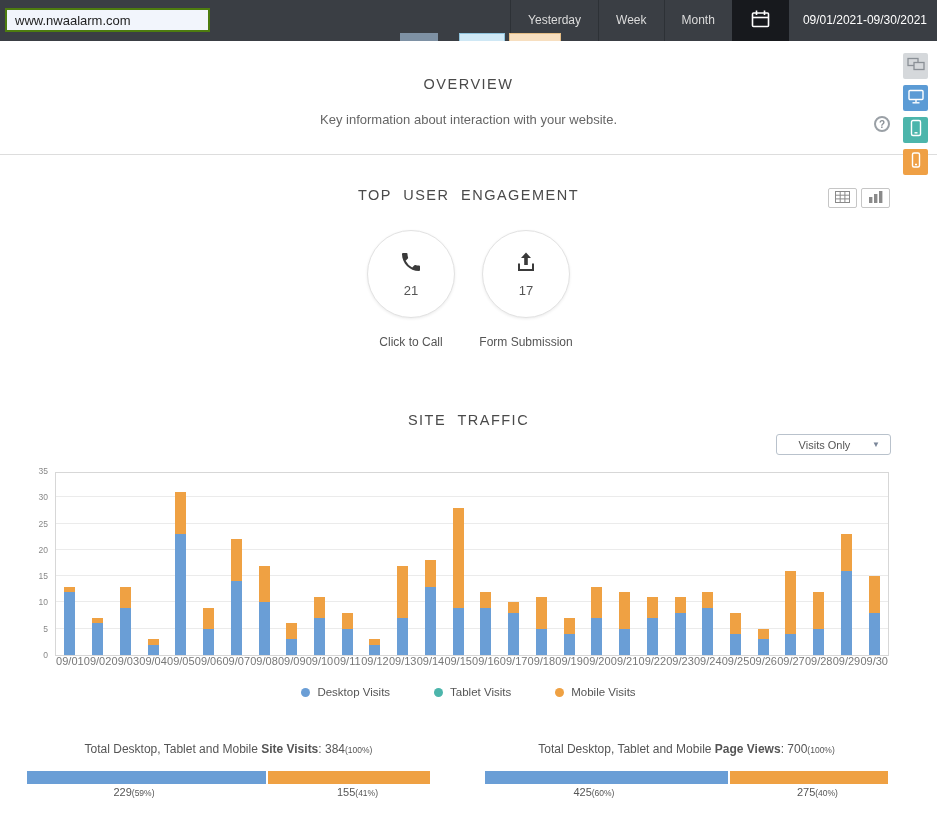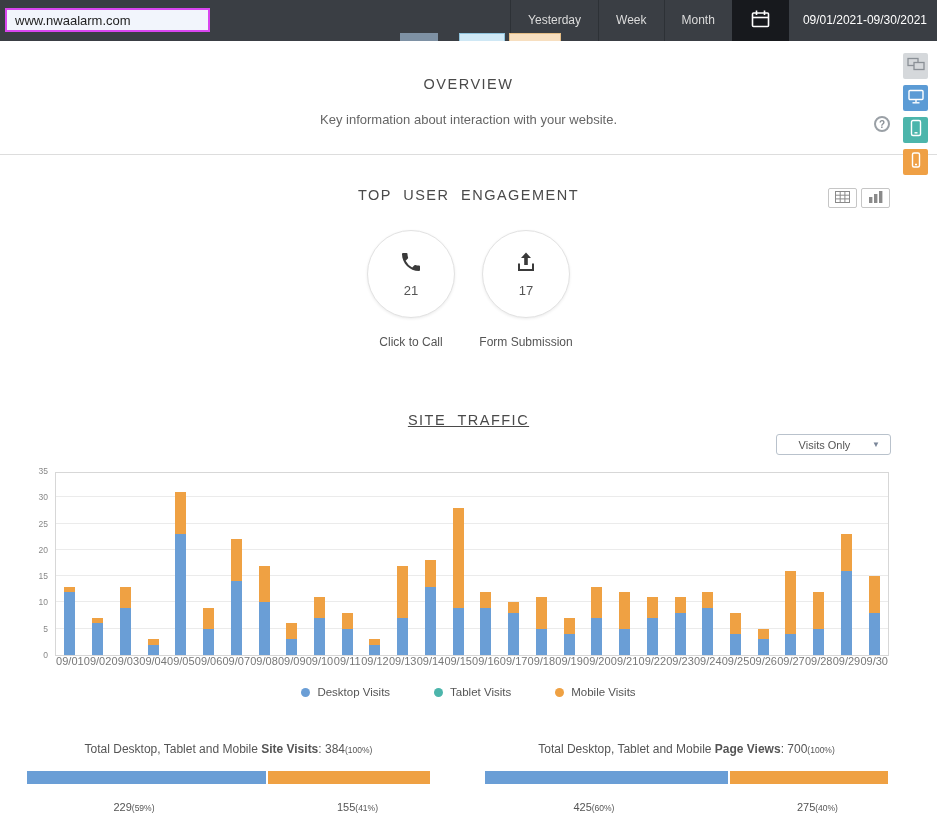"www.nwaalarm.com" .url-input { border: 2px solid #d946ef -> 2px solid #4d7c0f }
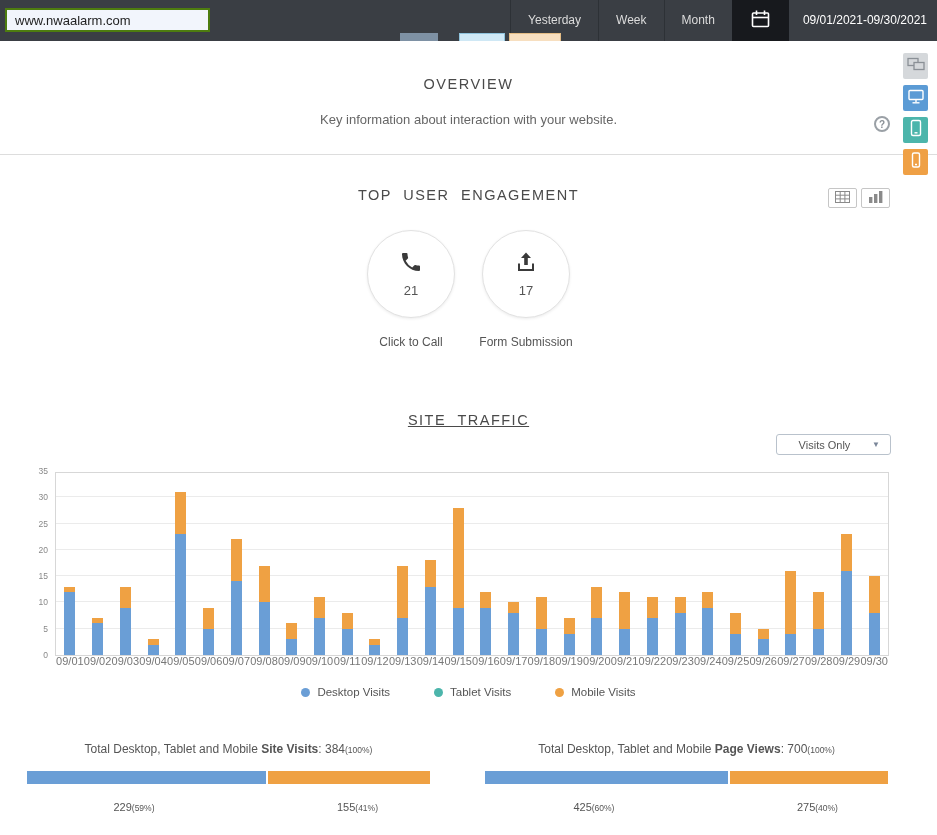"SITE TRAFFIC" .sec-traffic .sec-title { text-decoration: underline -> none }
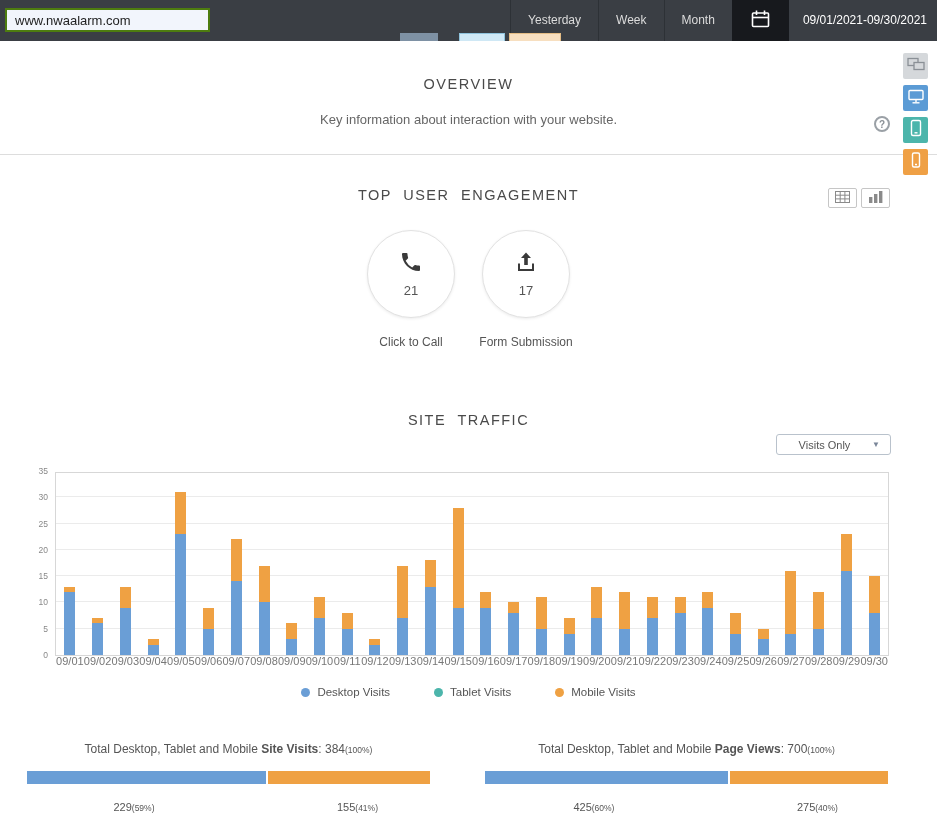"229(59%)" .sum-labels { margin-top: 17px -> 2px }
